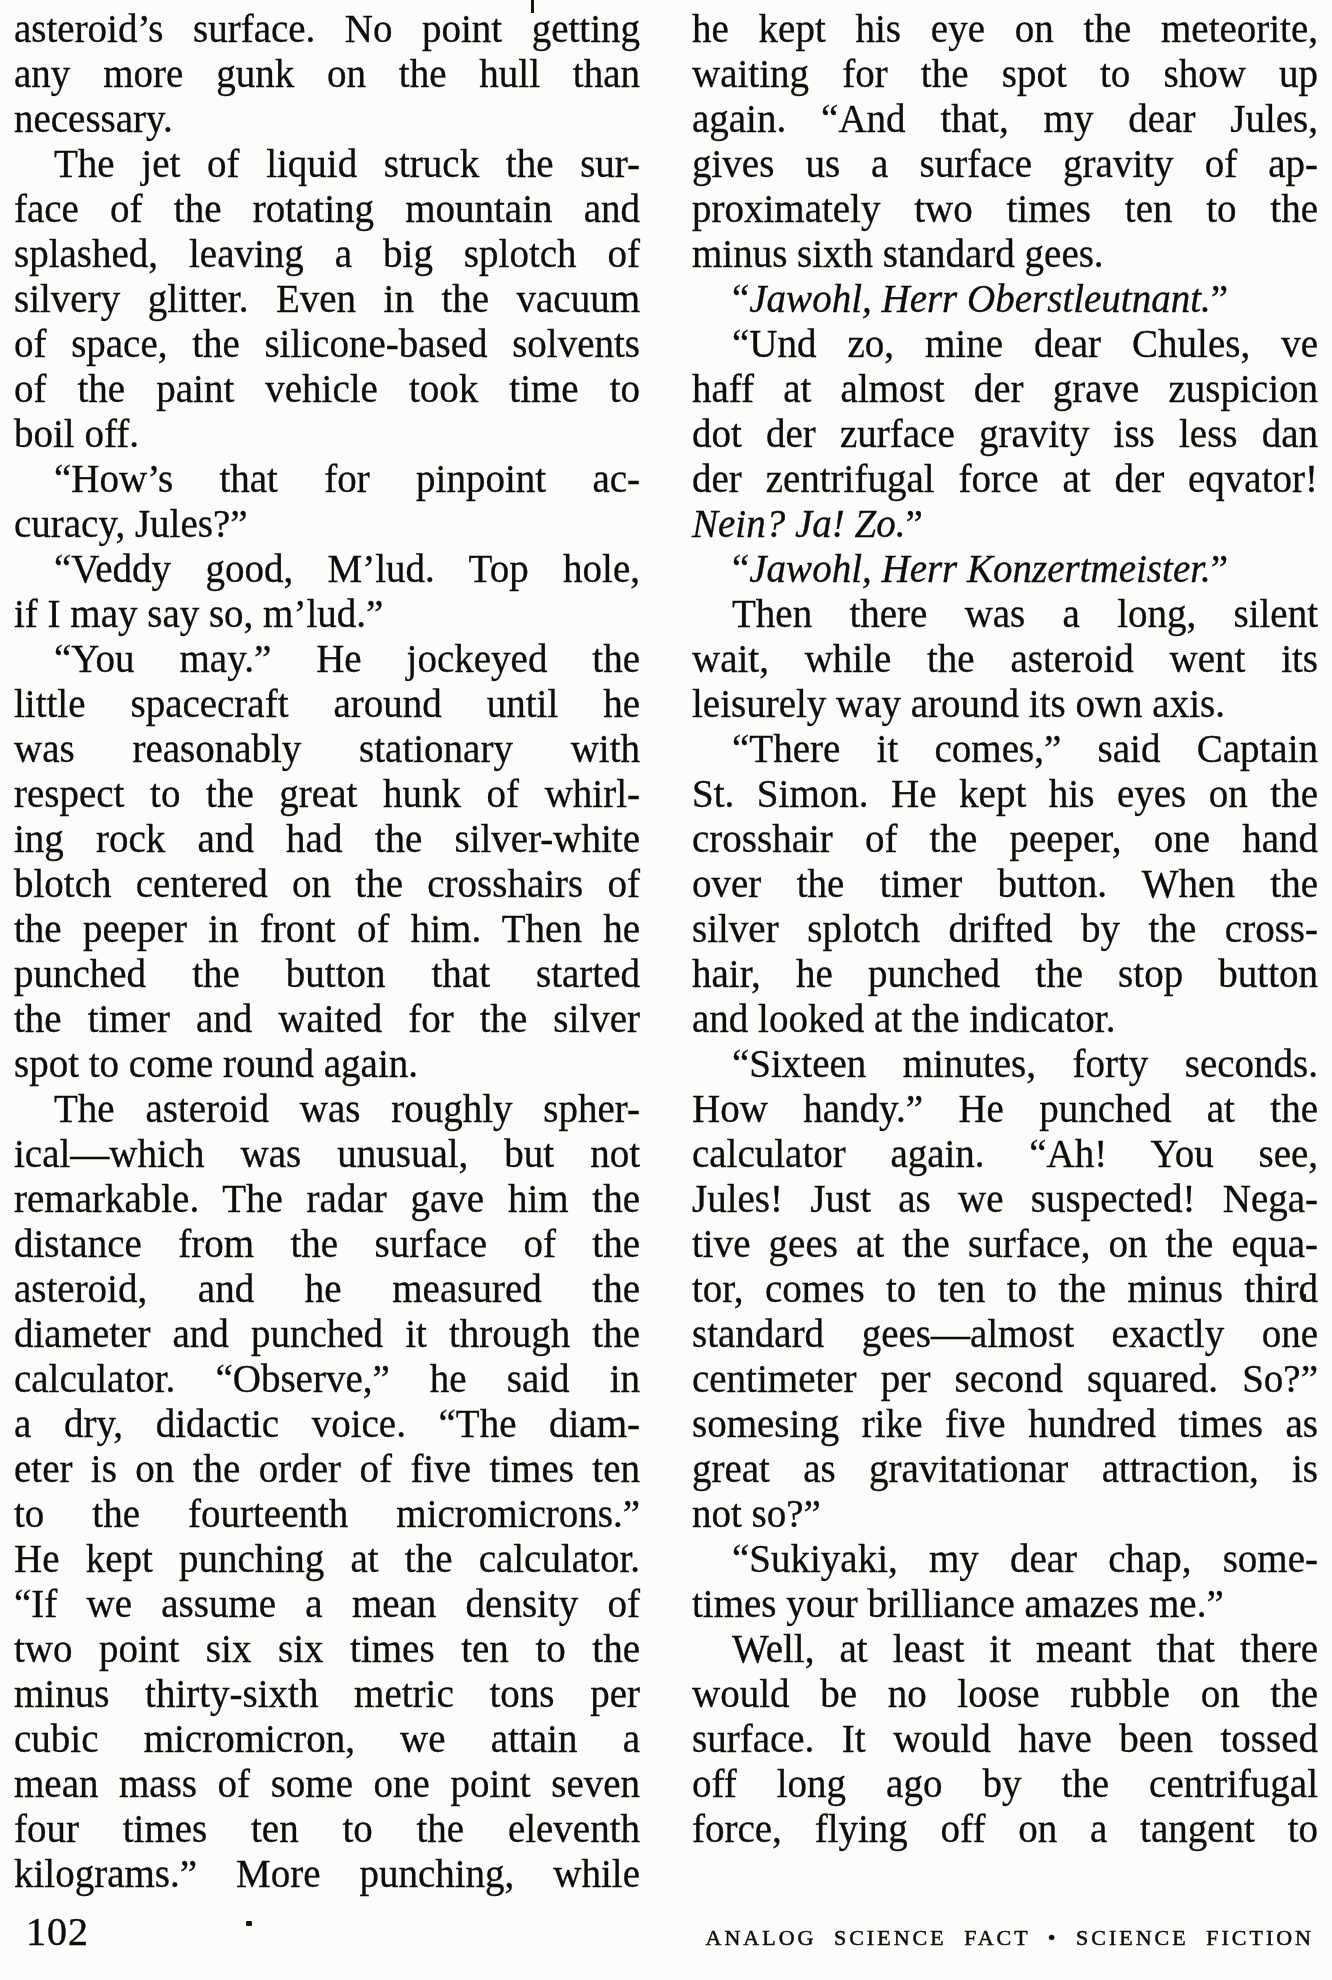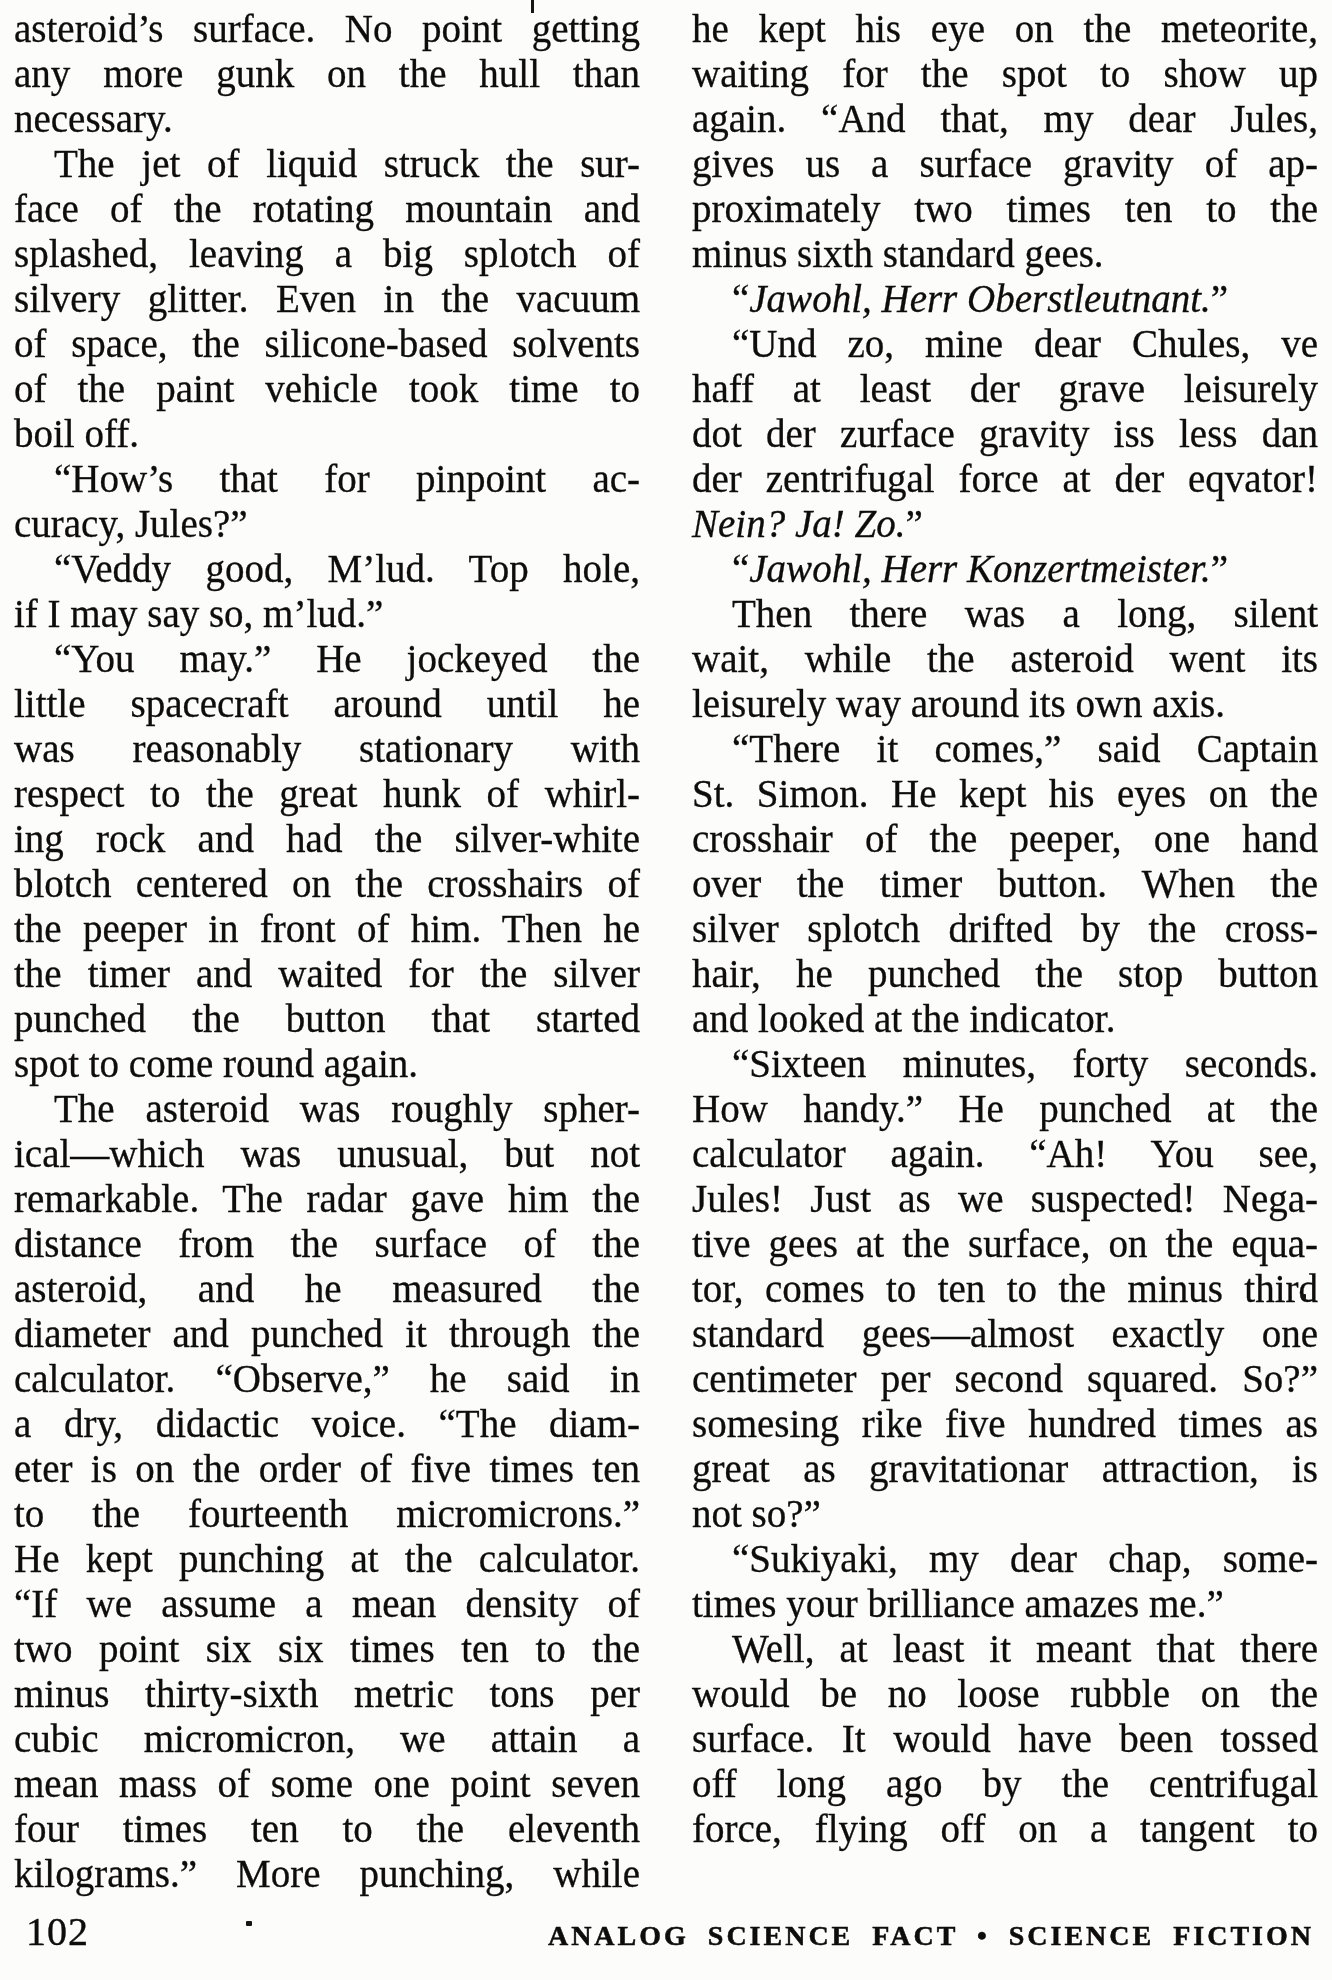"haff at least der grave" span { text: least der grave leisurely -> almost der grave zuspicion }
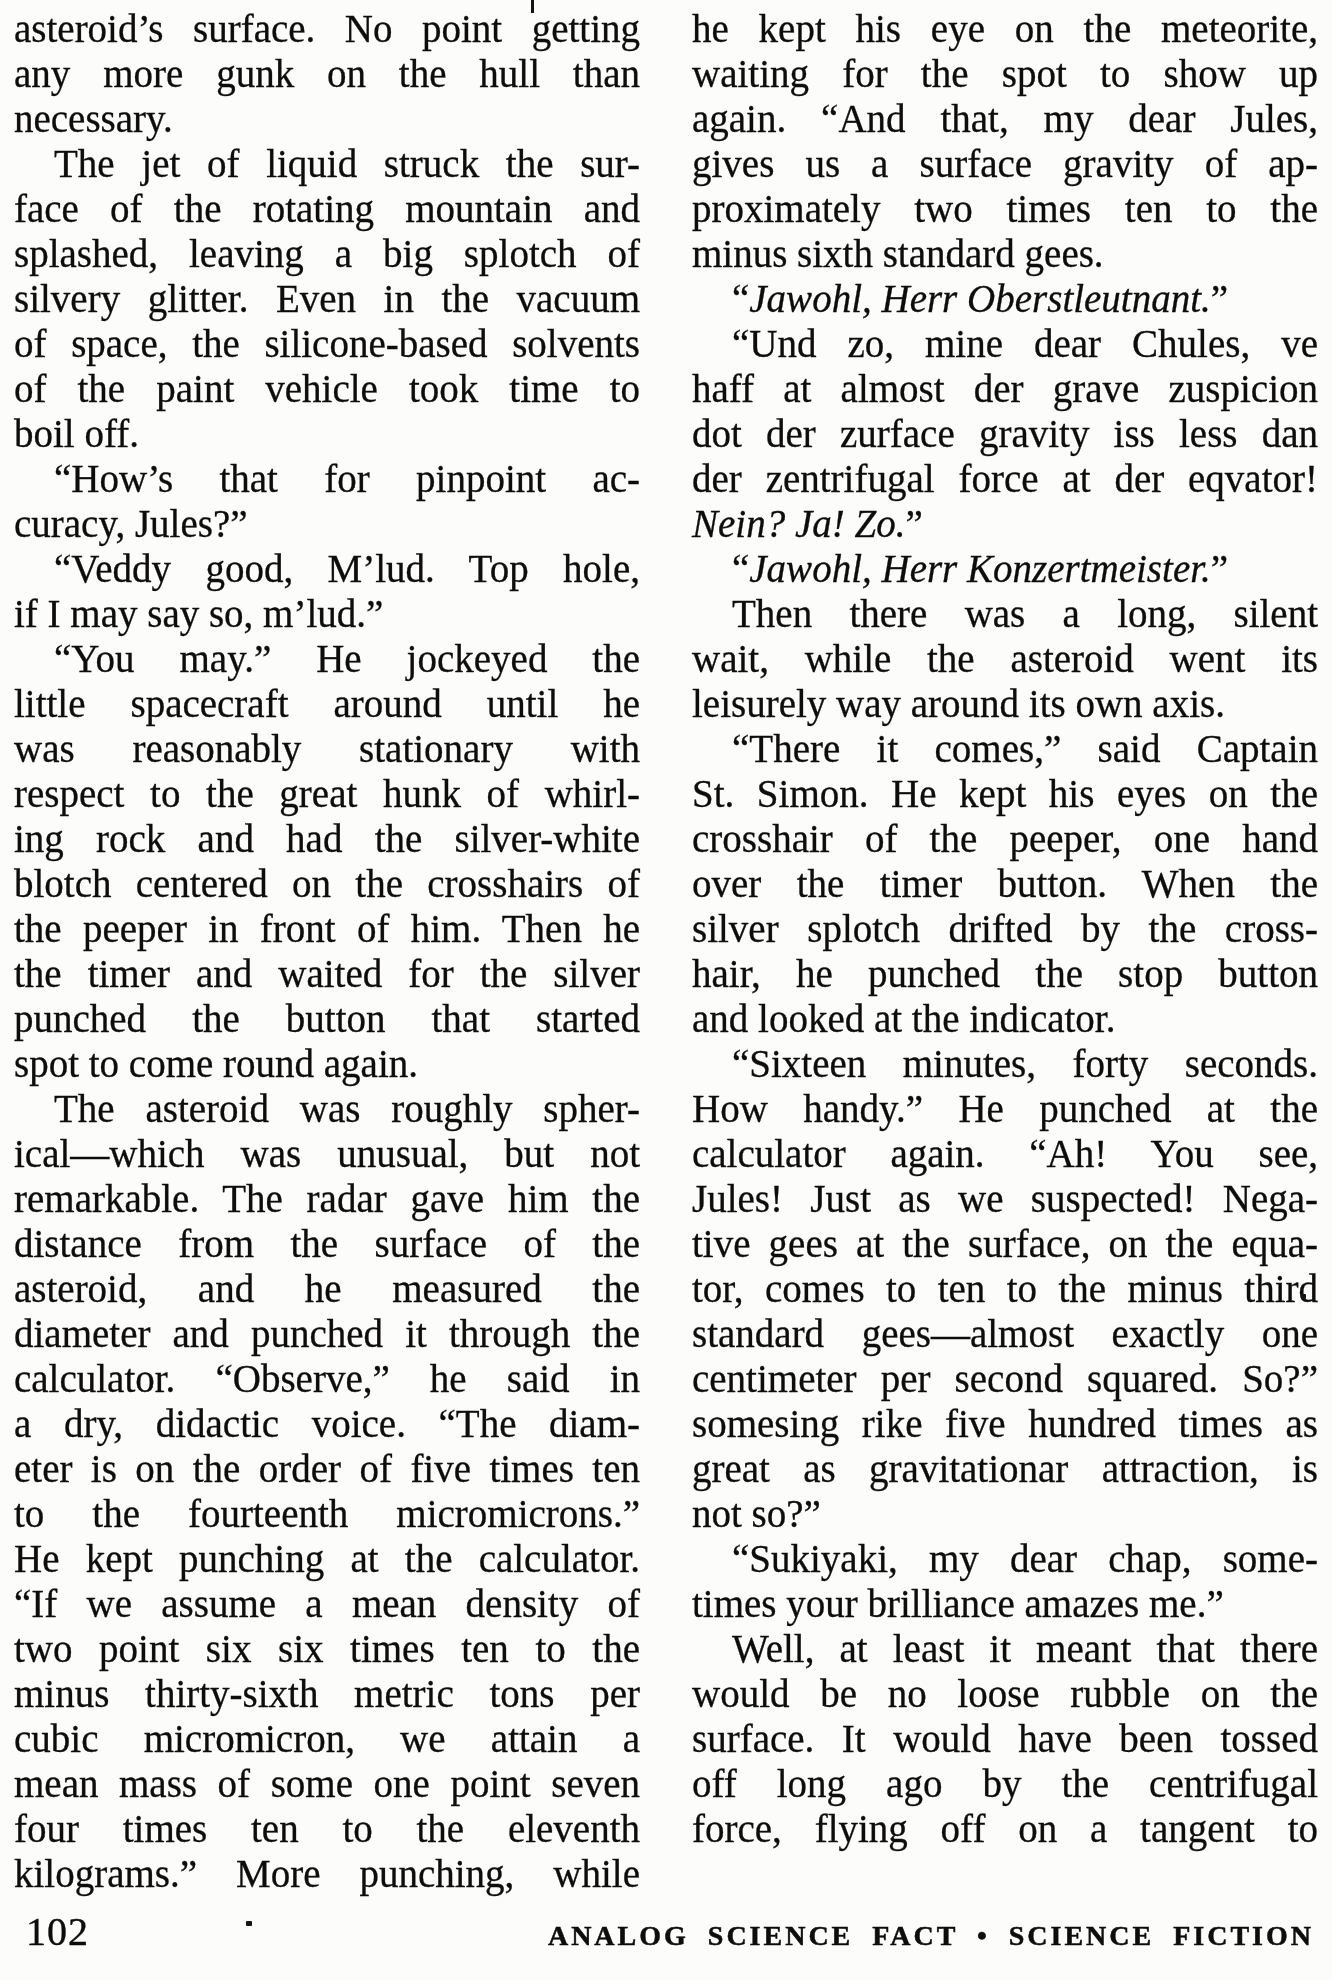"the timer and waited for" div.line { order: before "punched the button that started" -> after "punched the button that started" }
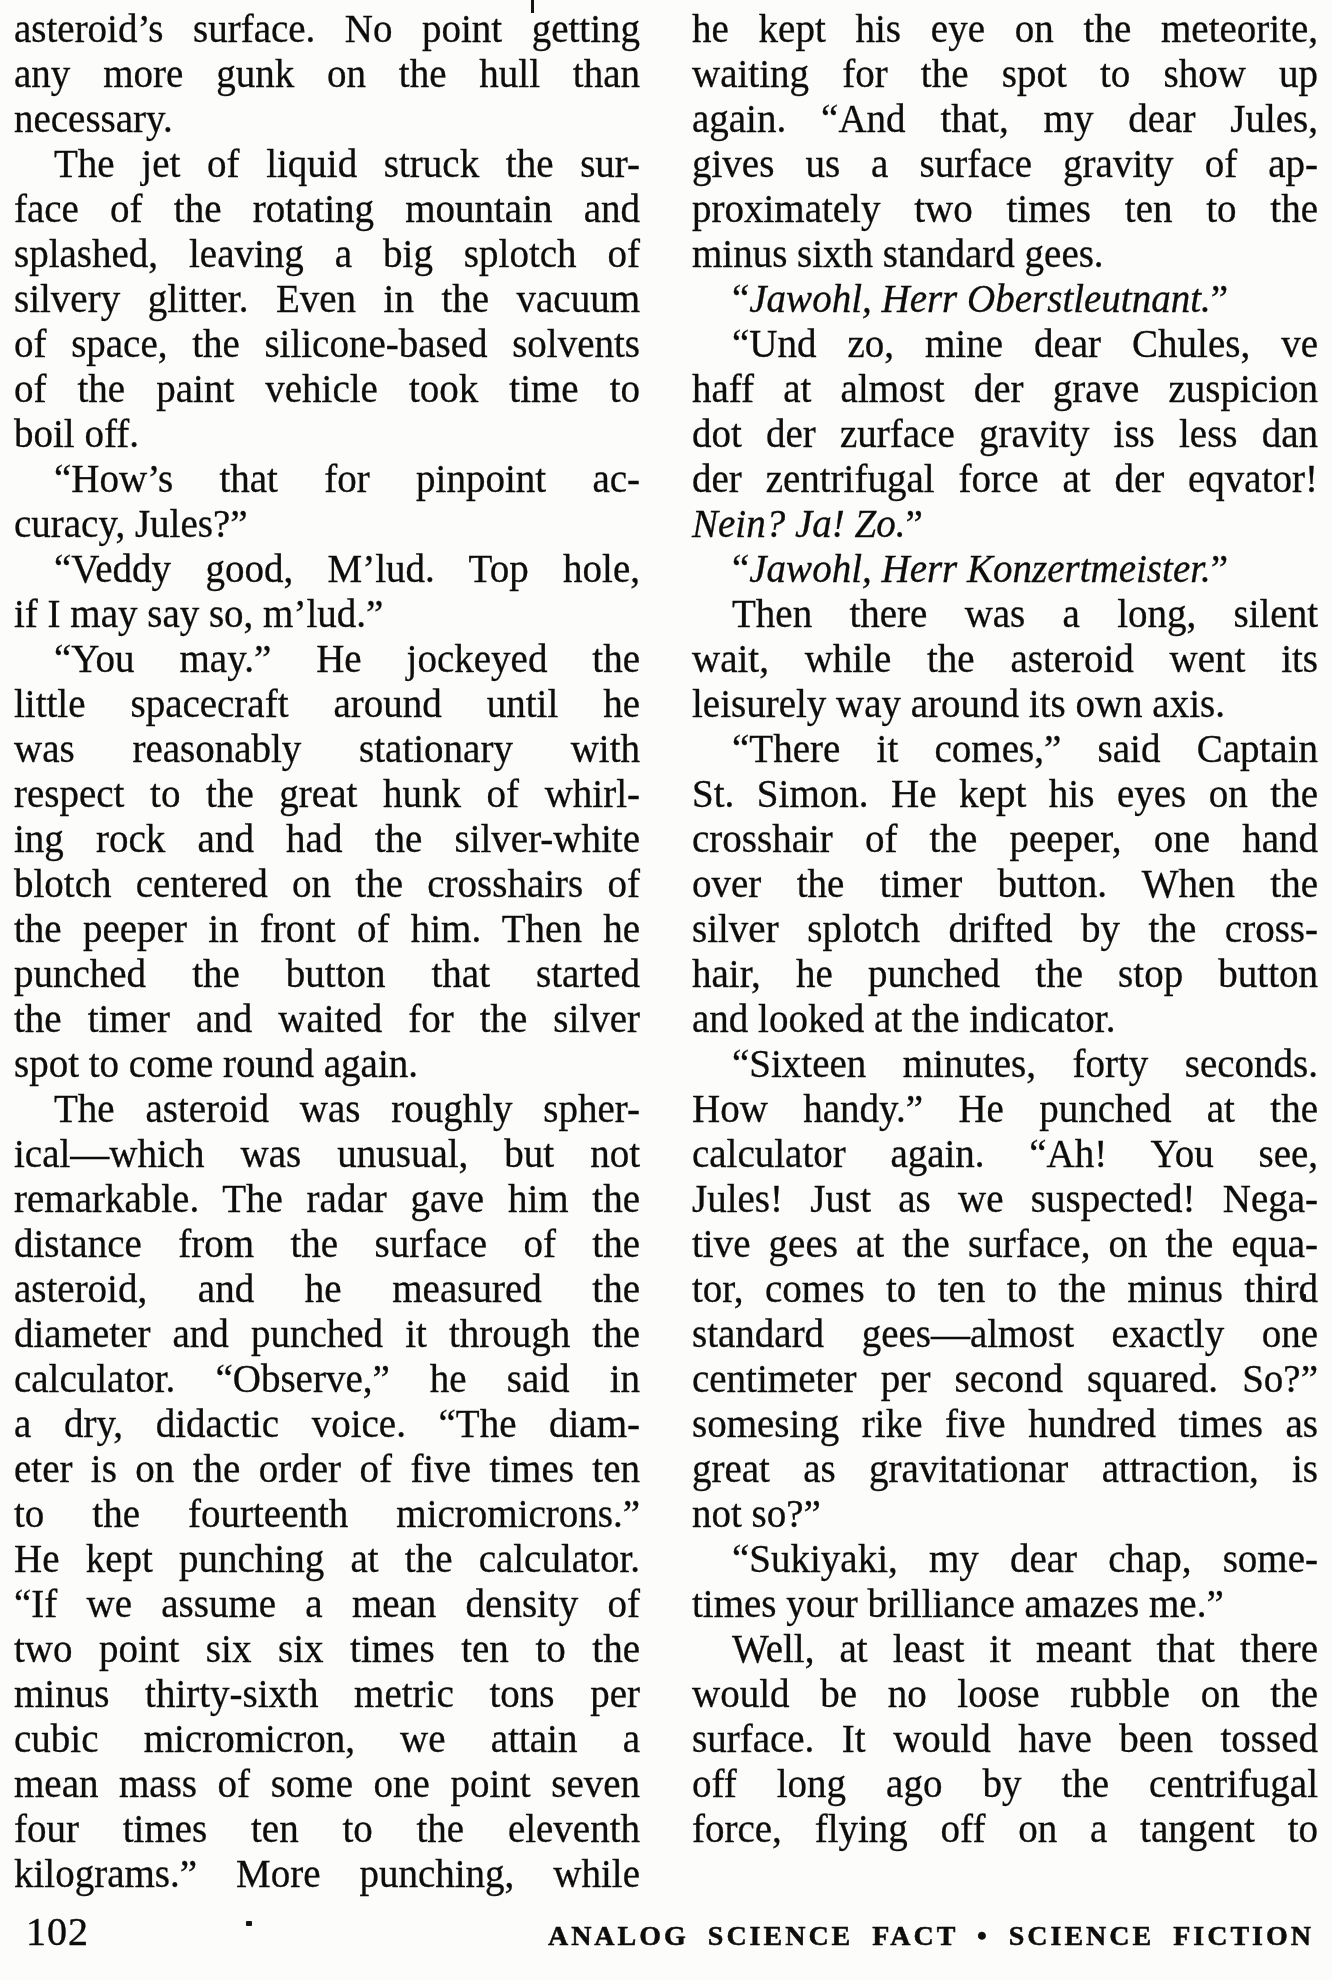"ANALOG SCIENCE FACT • SCIENCE" .magazine-title { font-size: 28px -> 22px; font-weight: bold -> none }
